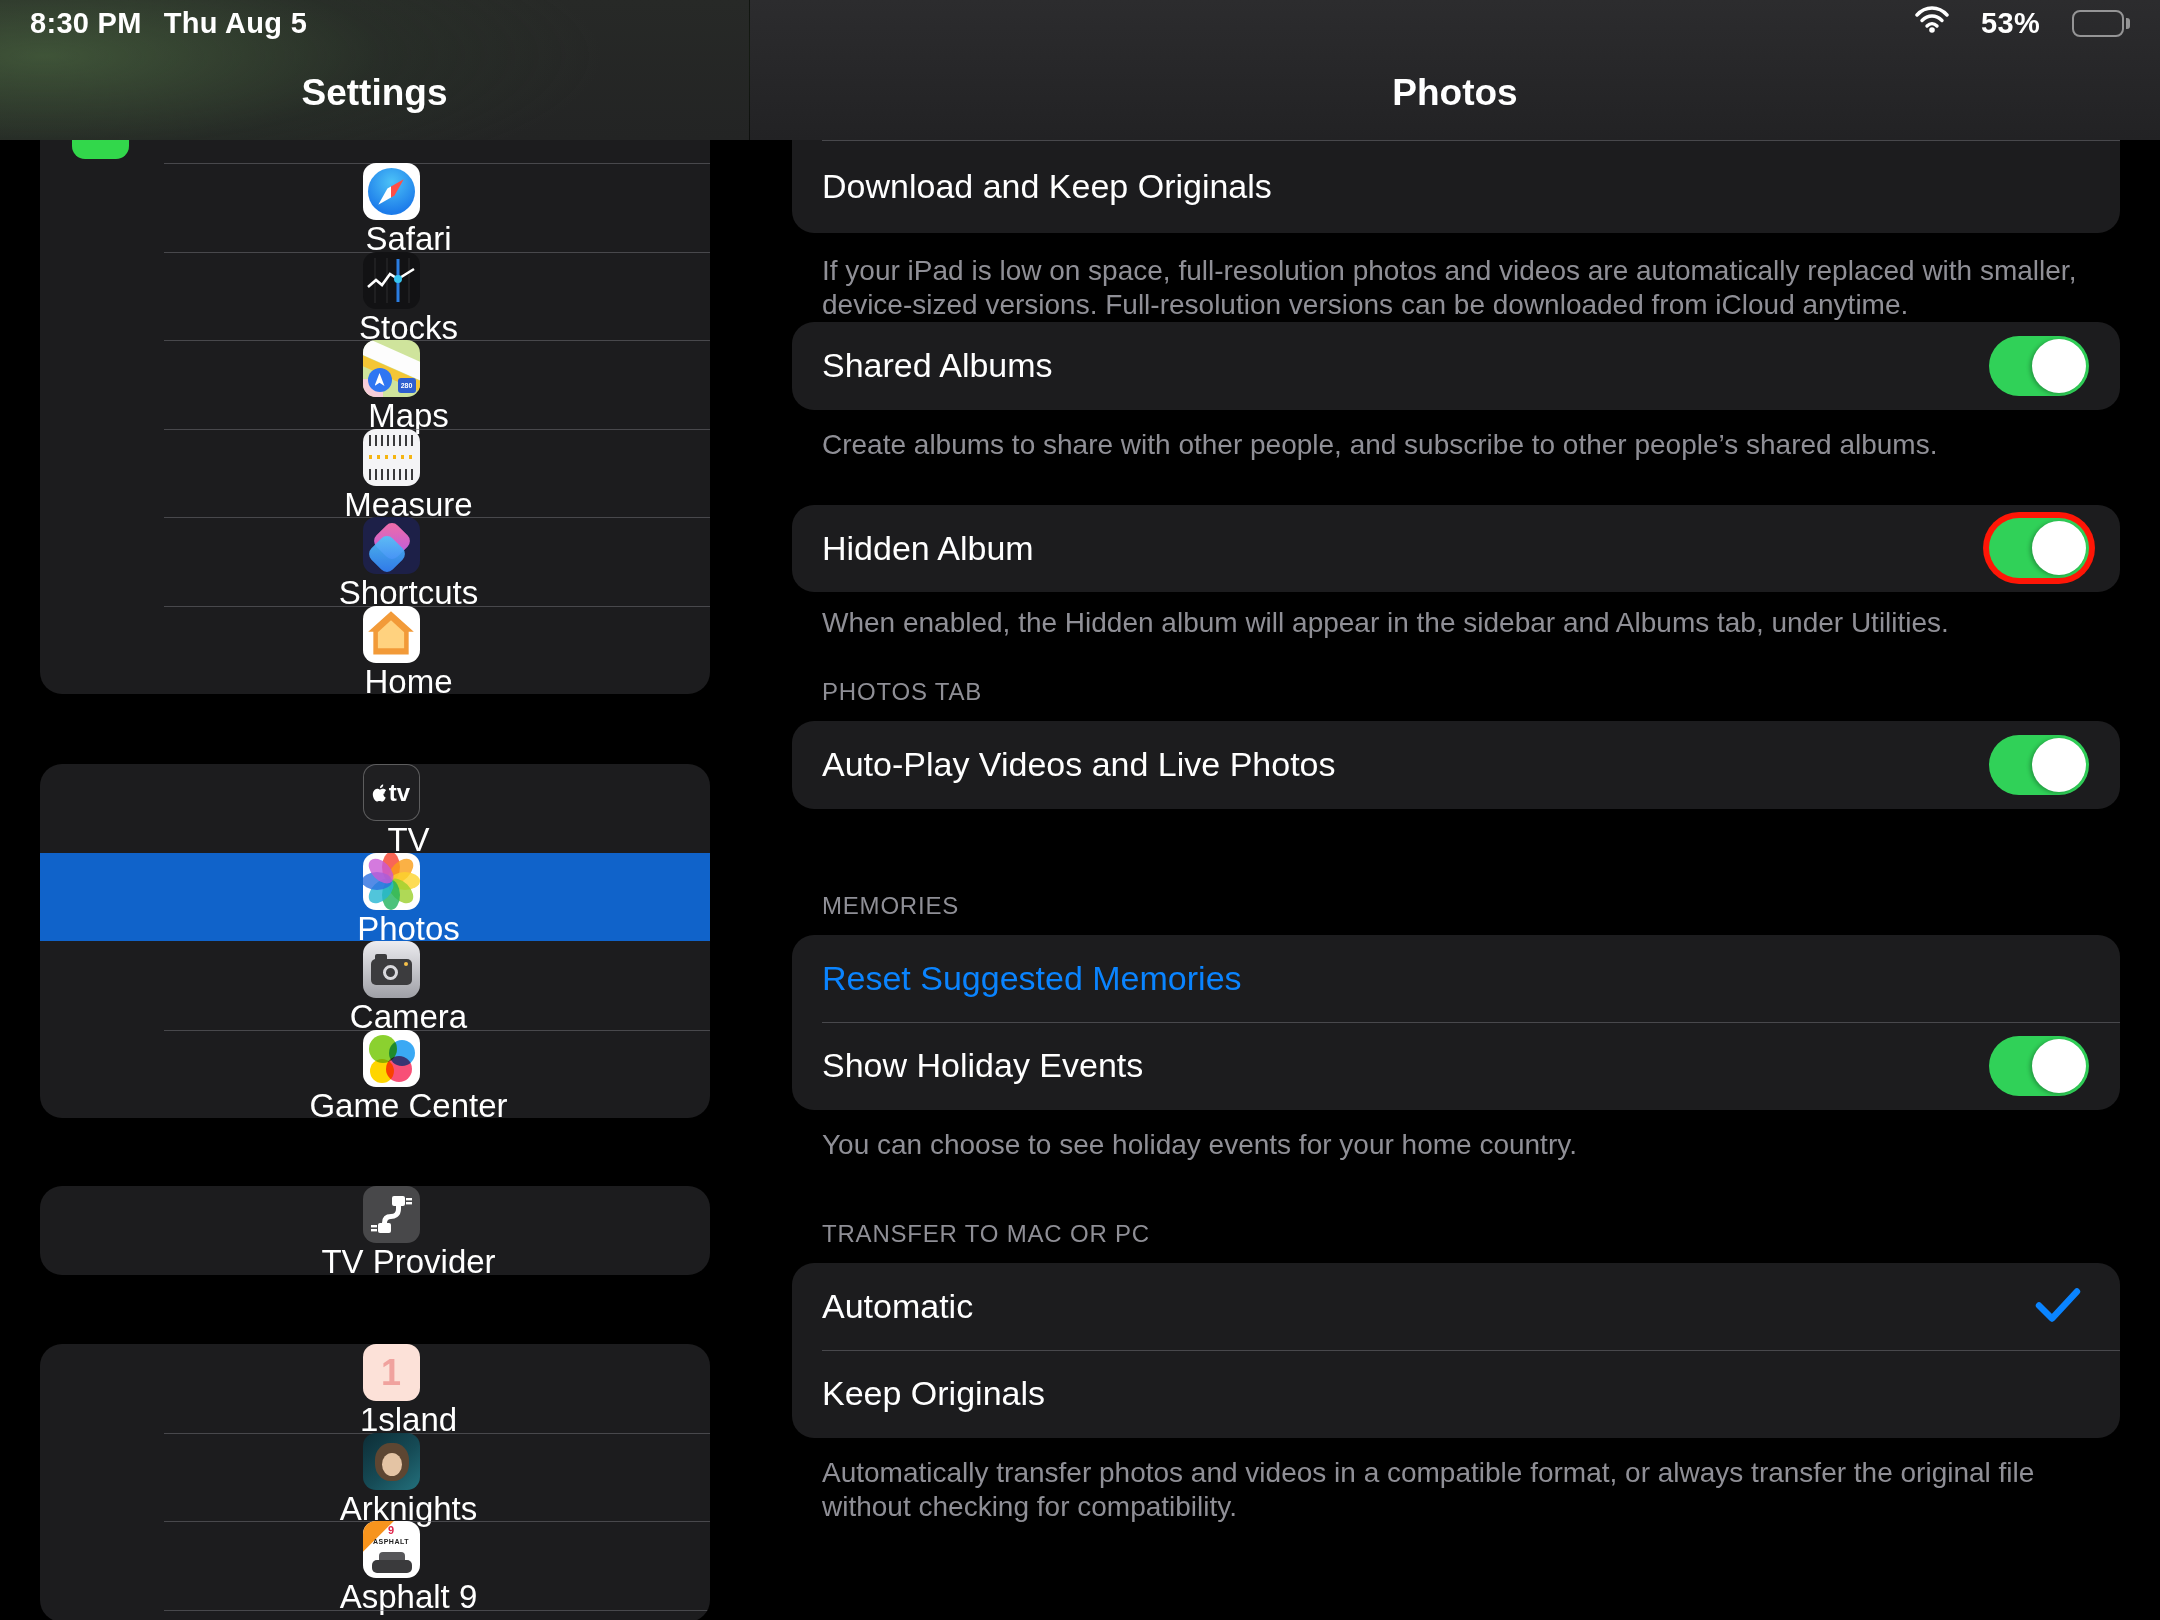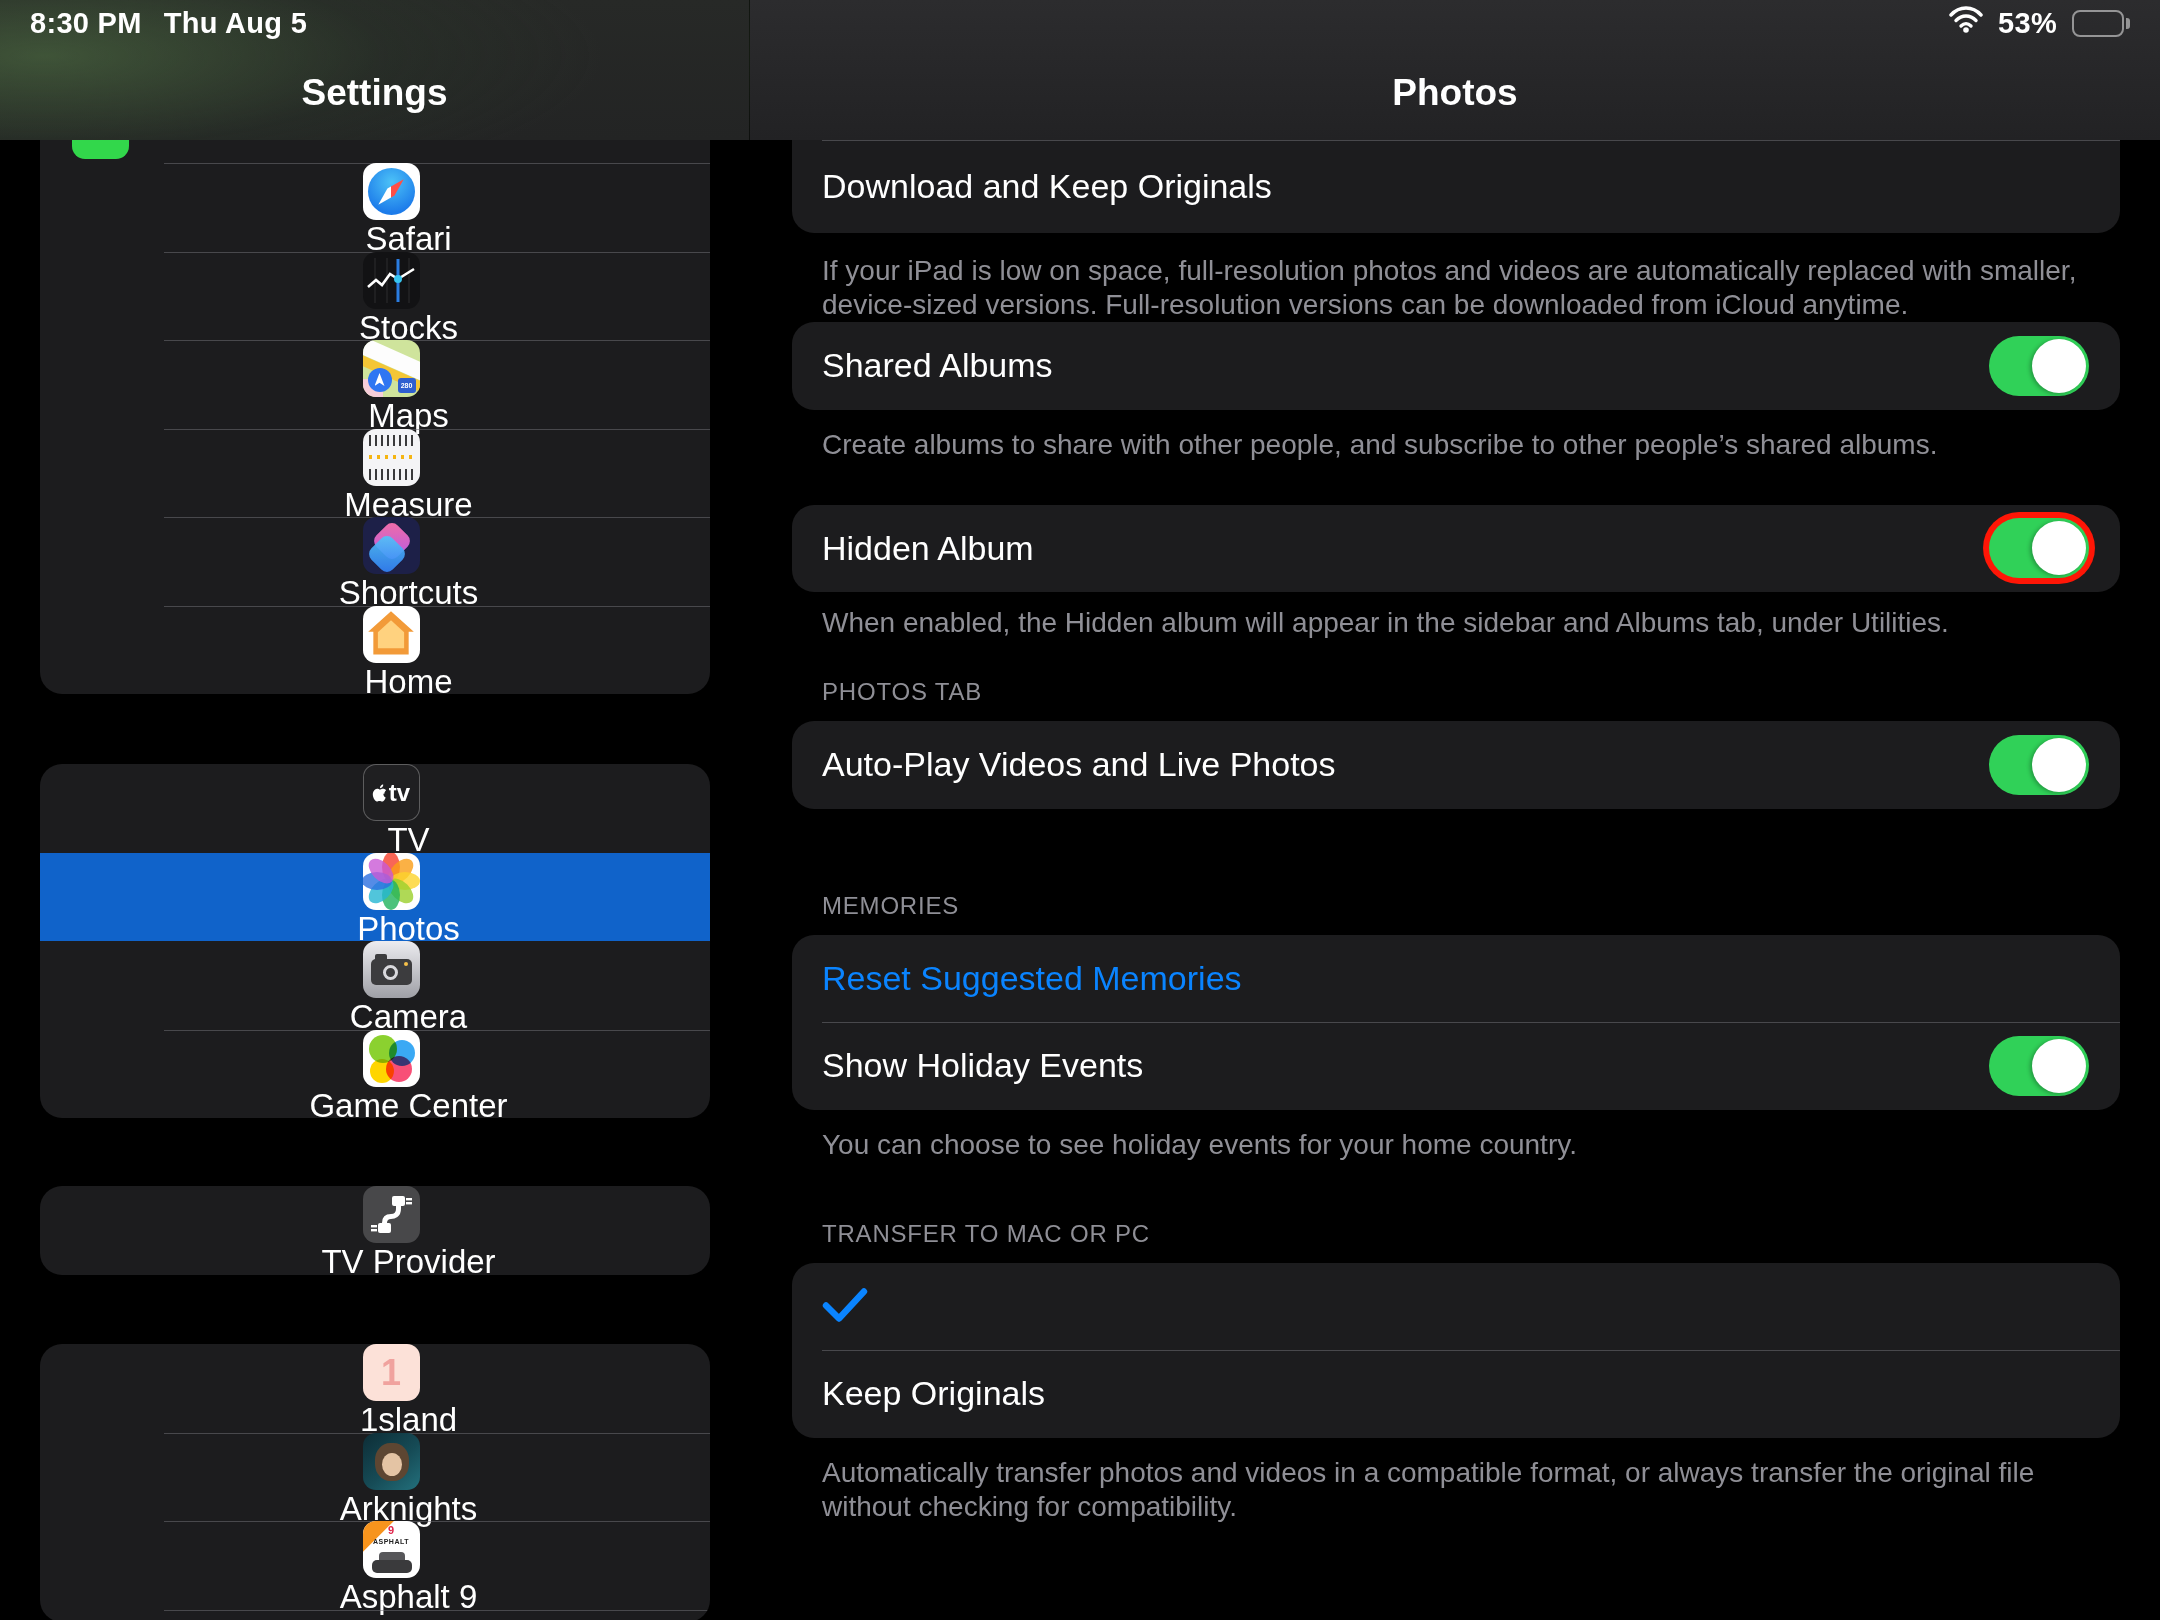"53%" .sb-right { gap: 15px -> 32px }
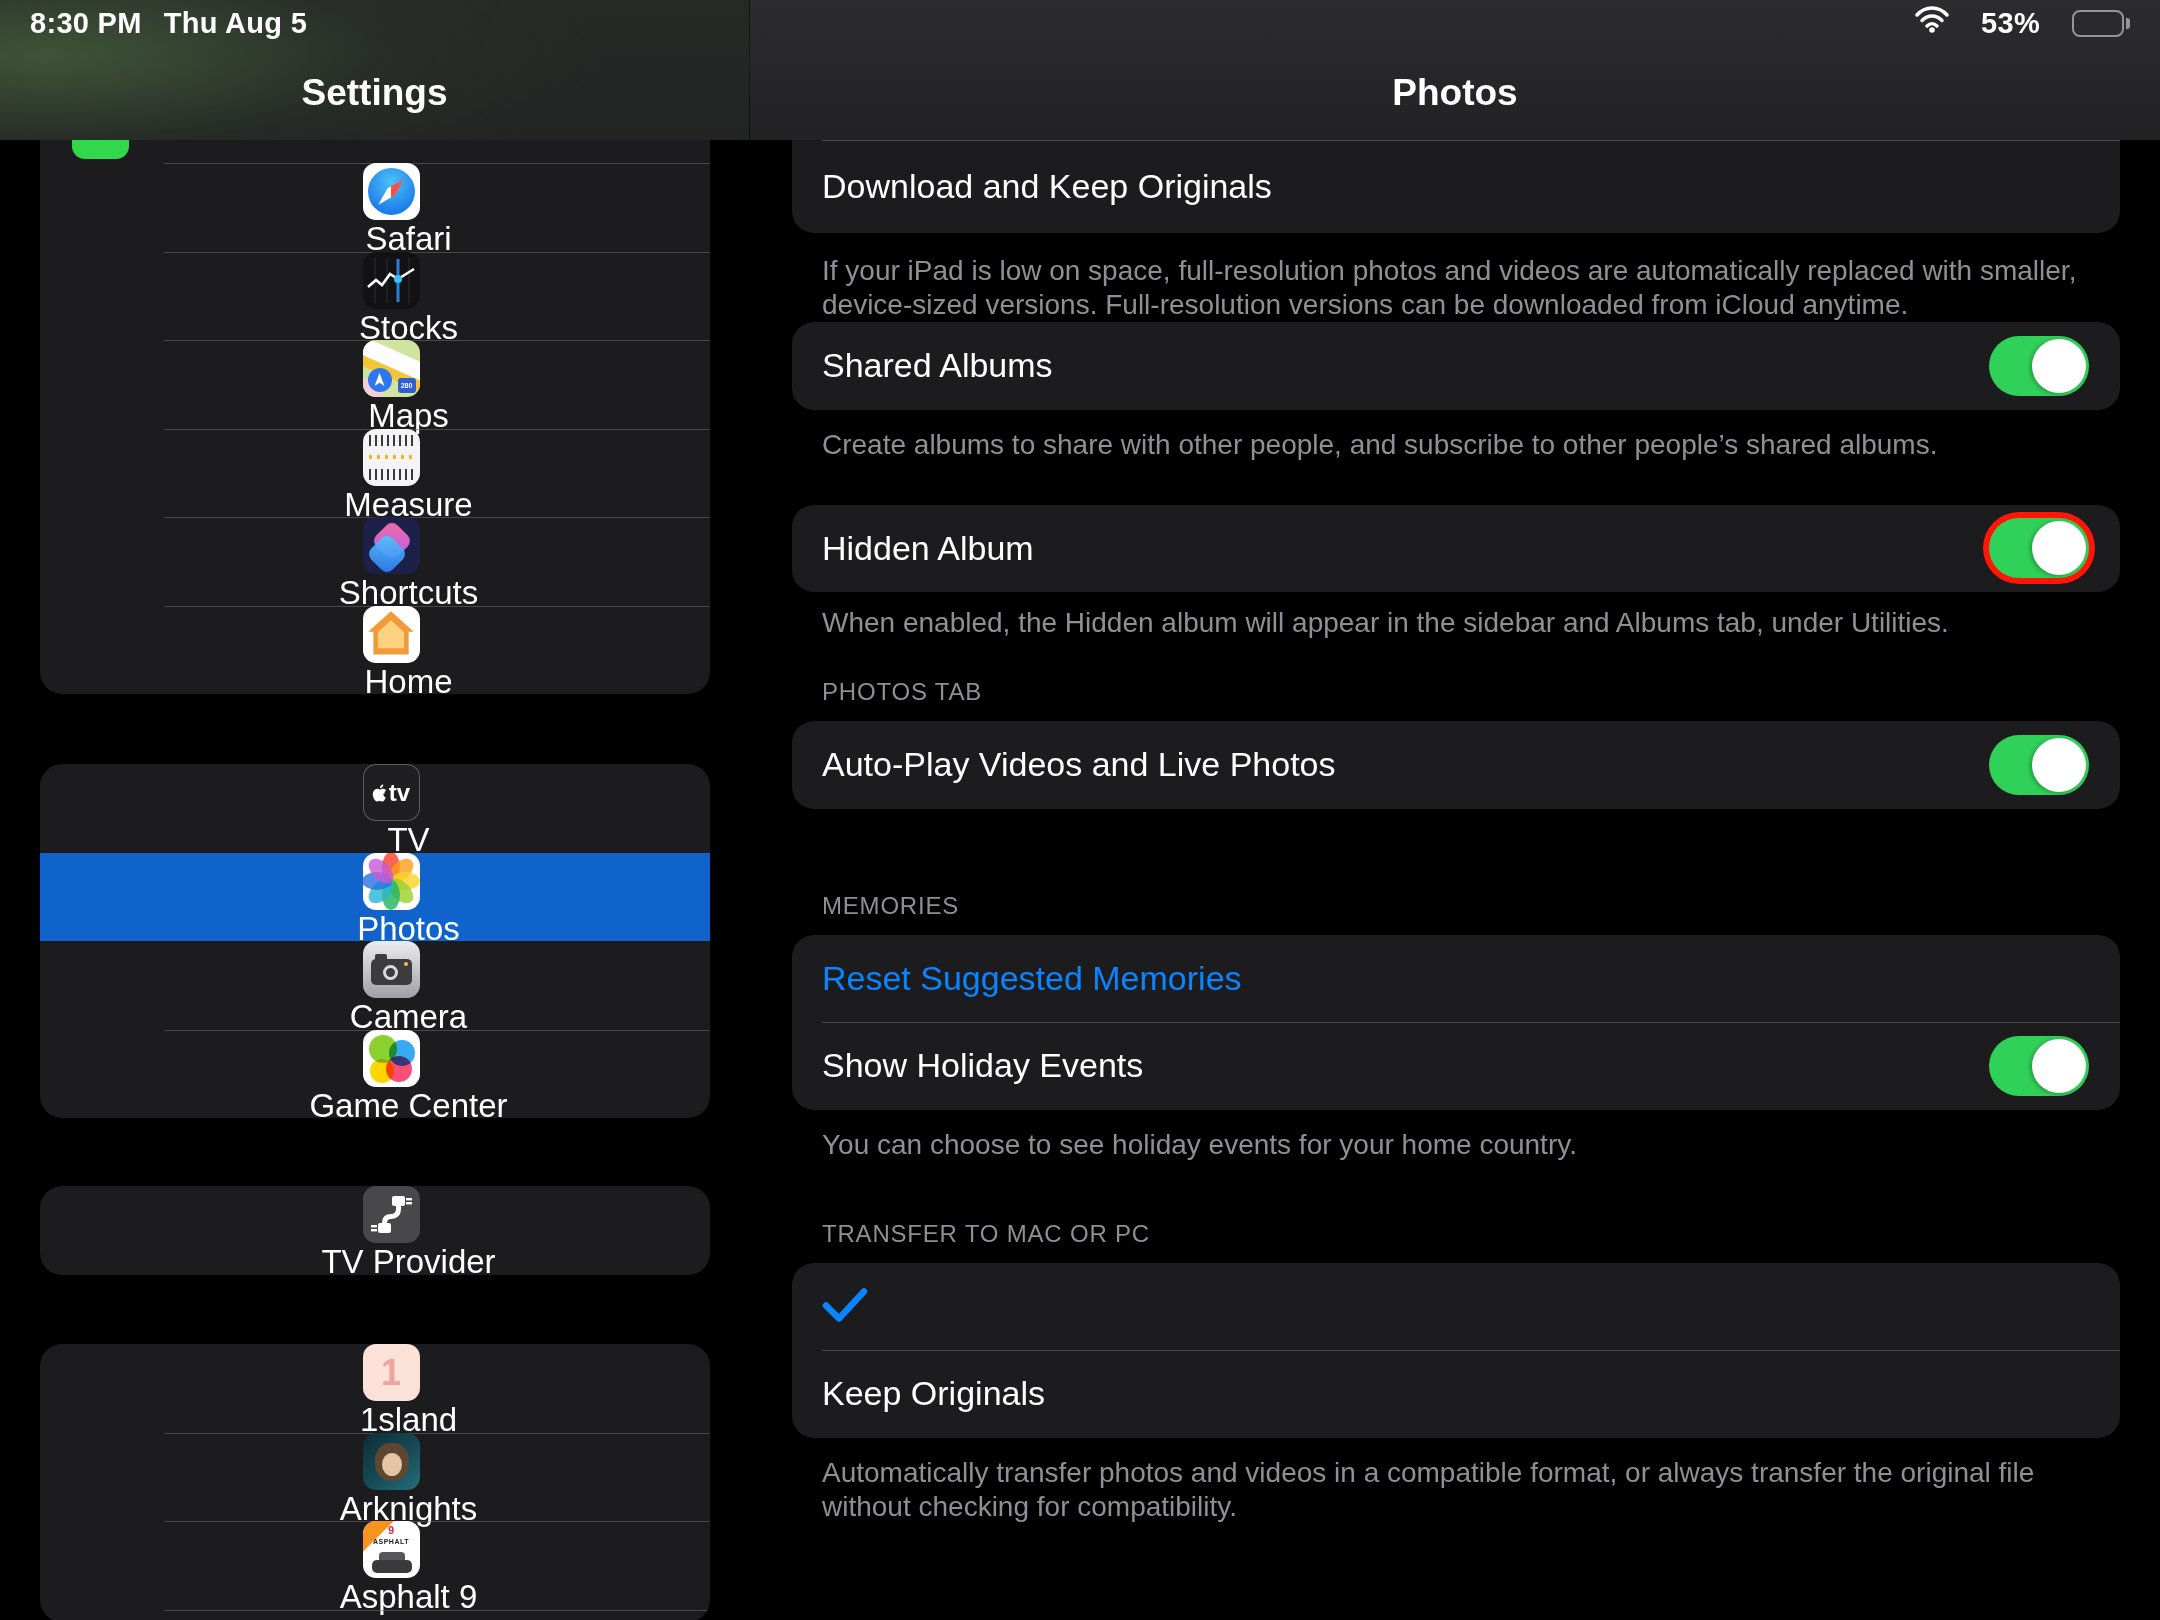"Automatic" div.p-label { html: none -> <div>Automatic</div> }
